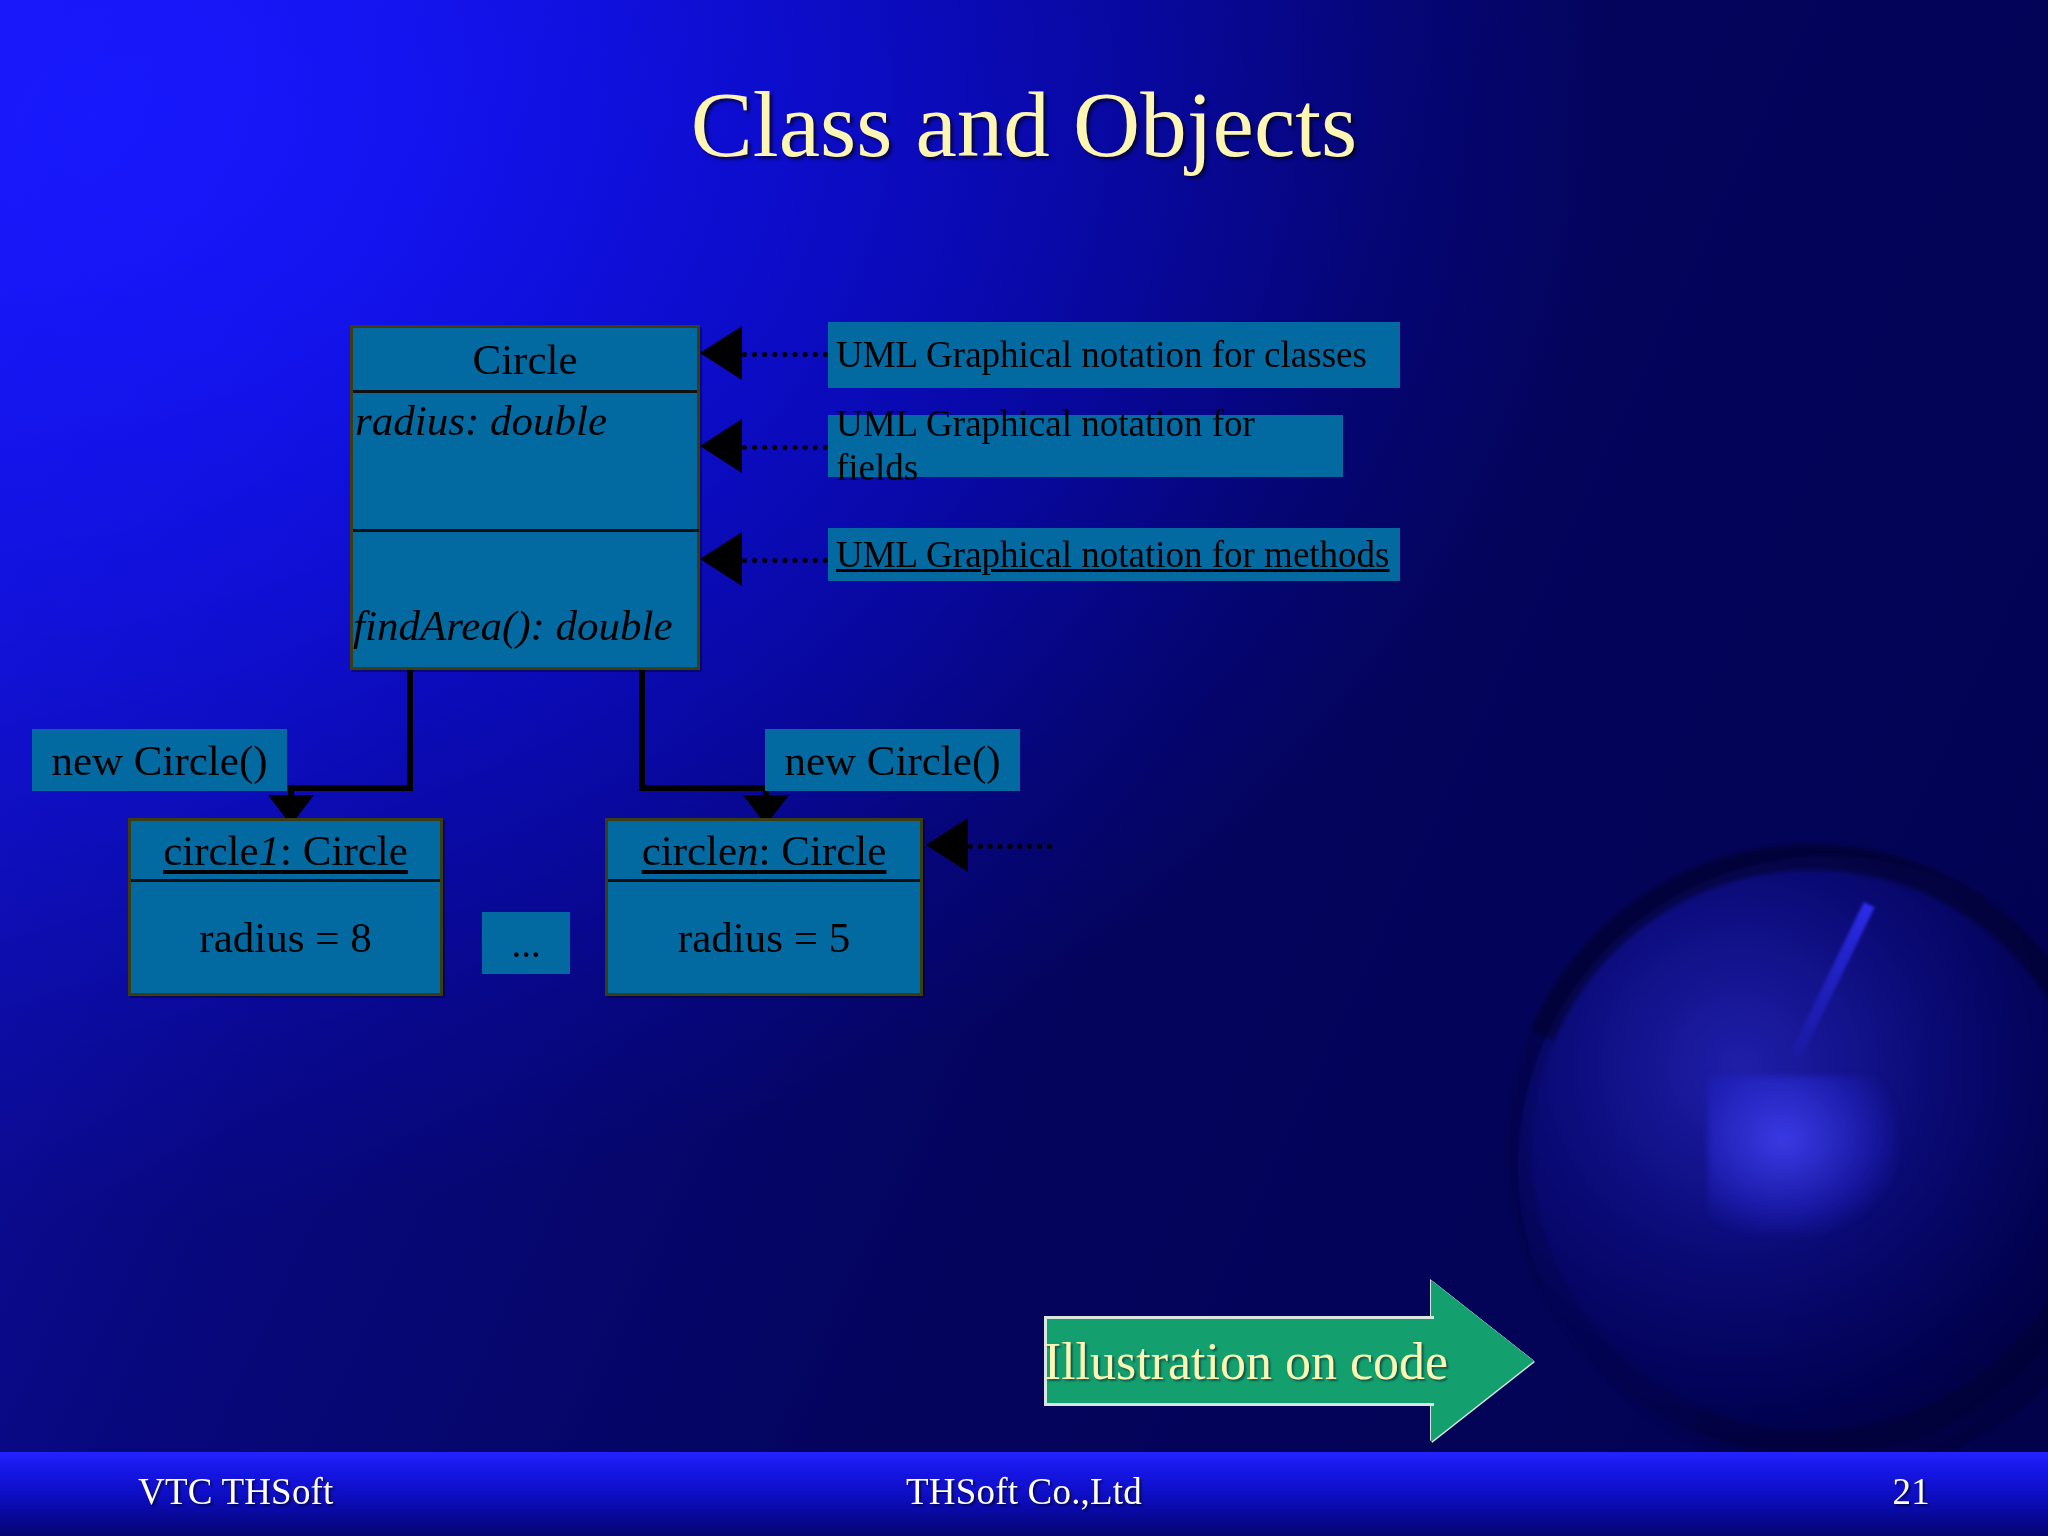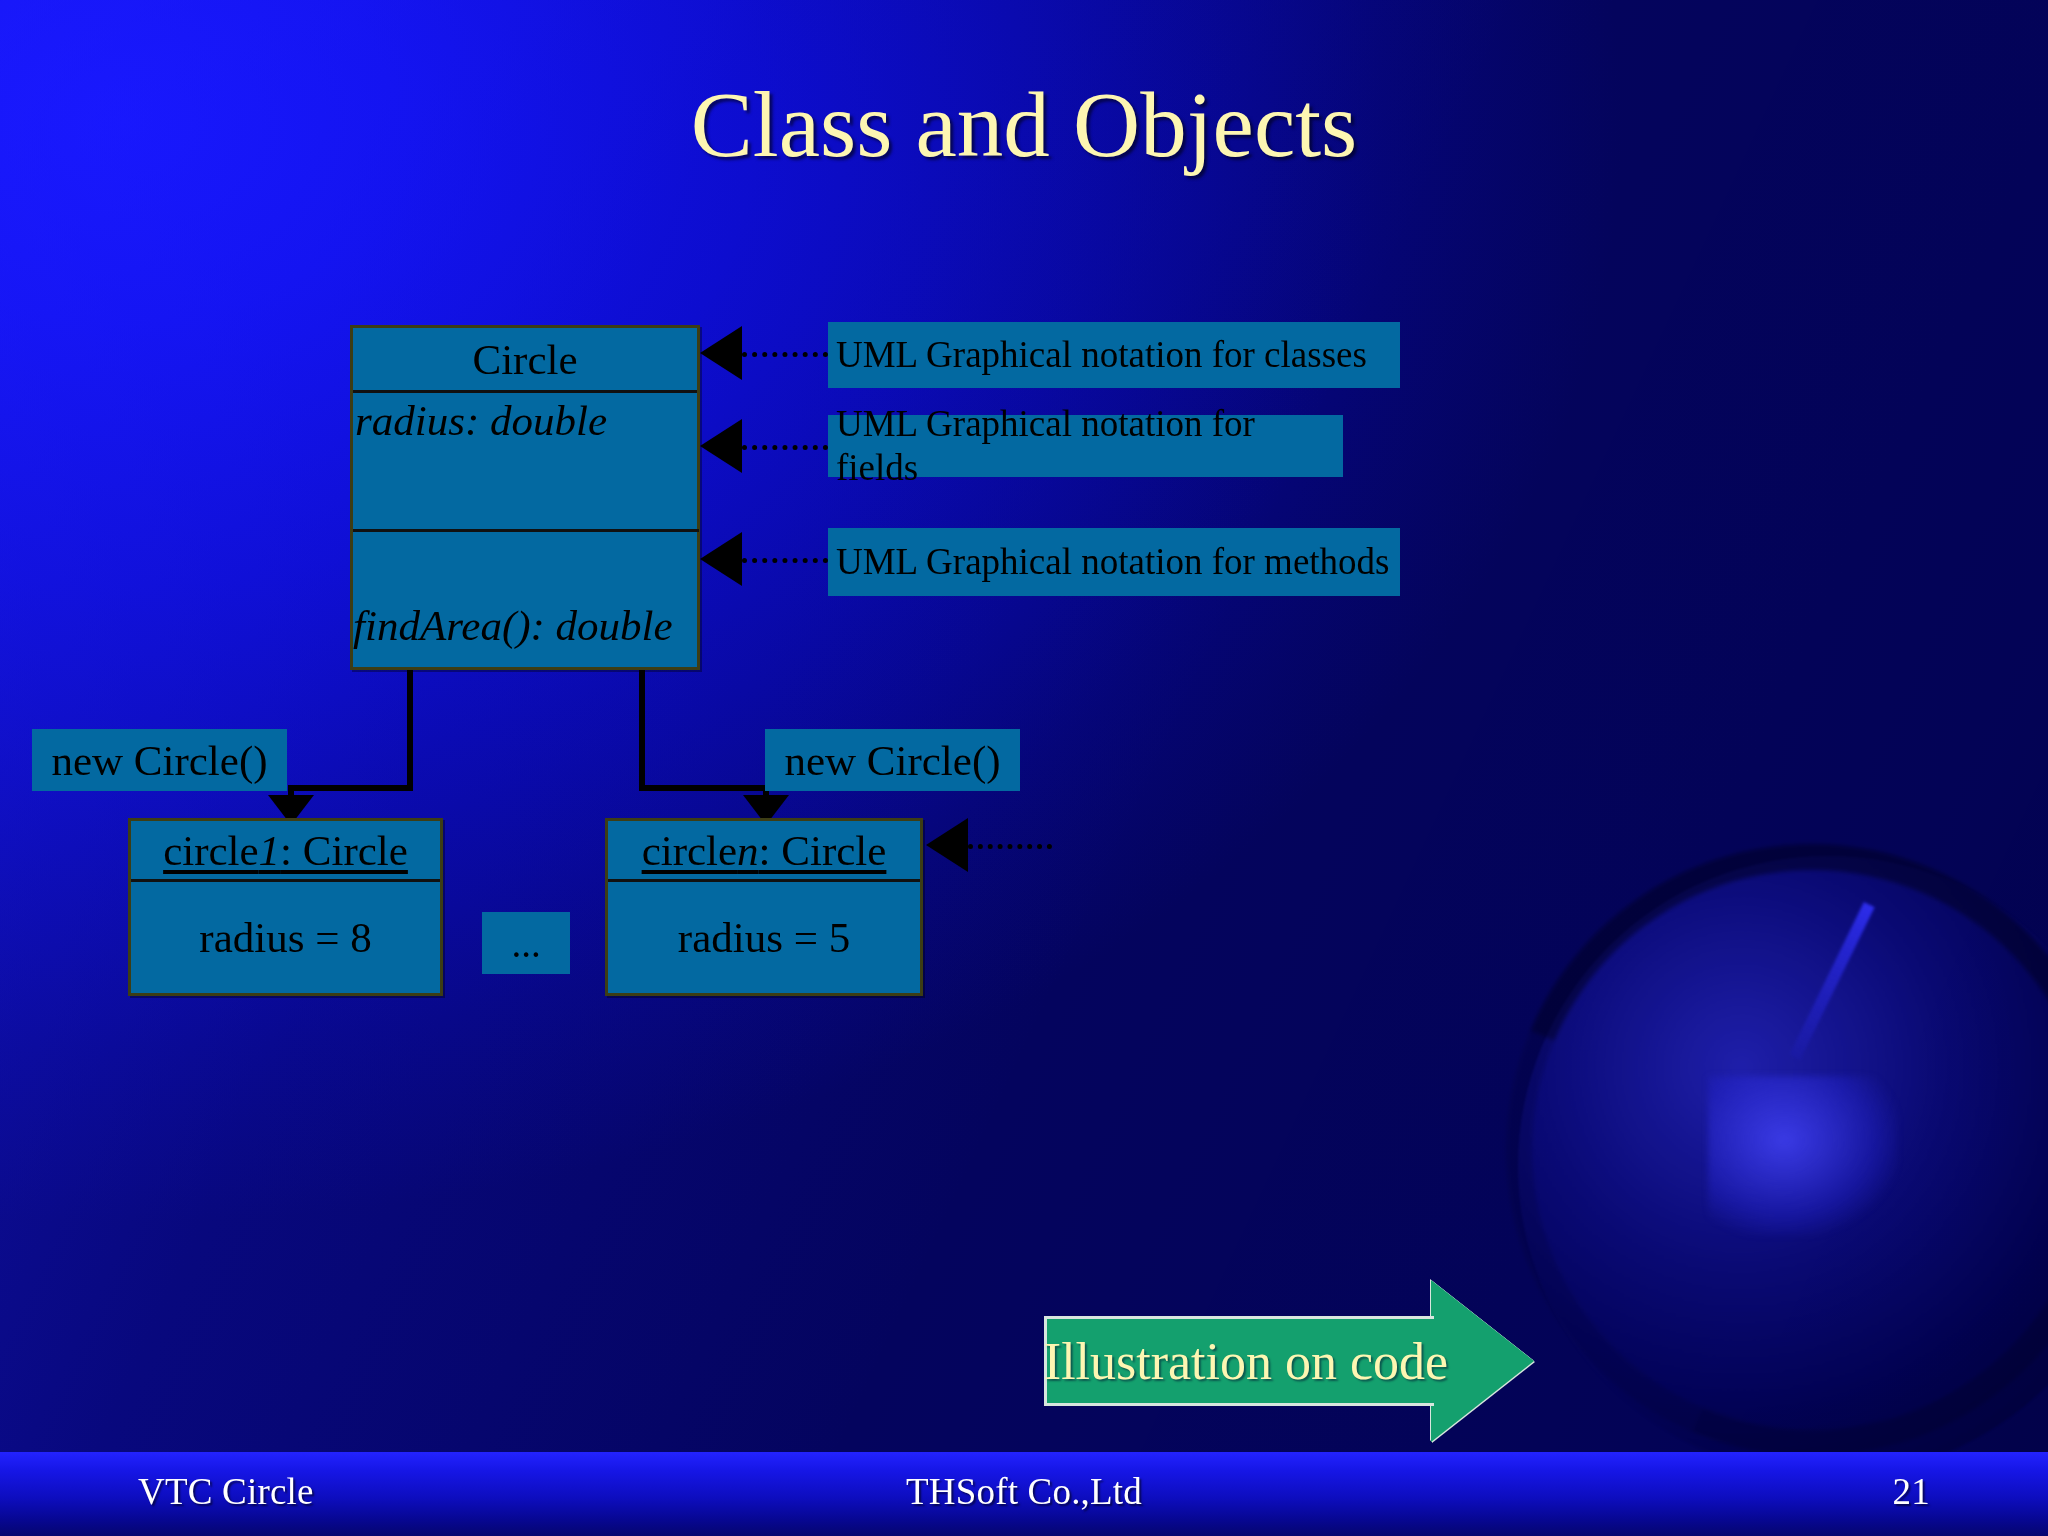"UML Graphical notation for methods" #callout-methods { height: 68px -> 53px; text-decoration: none -> underline }
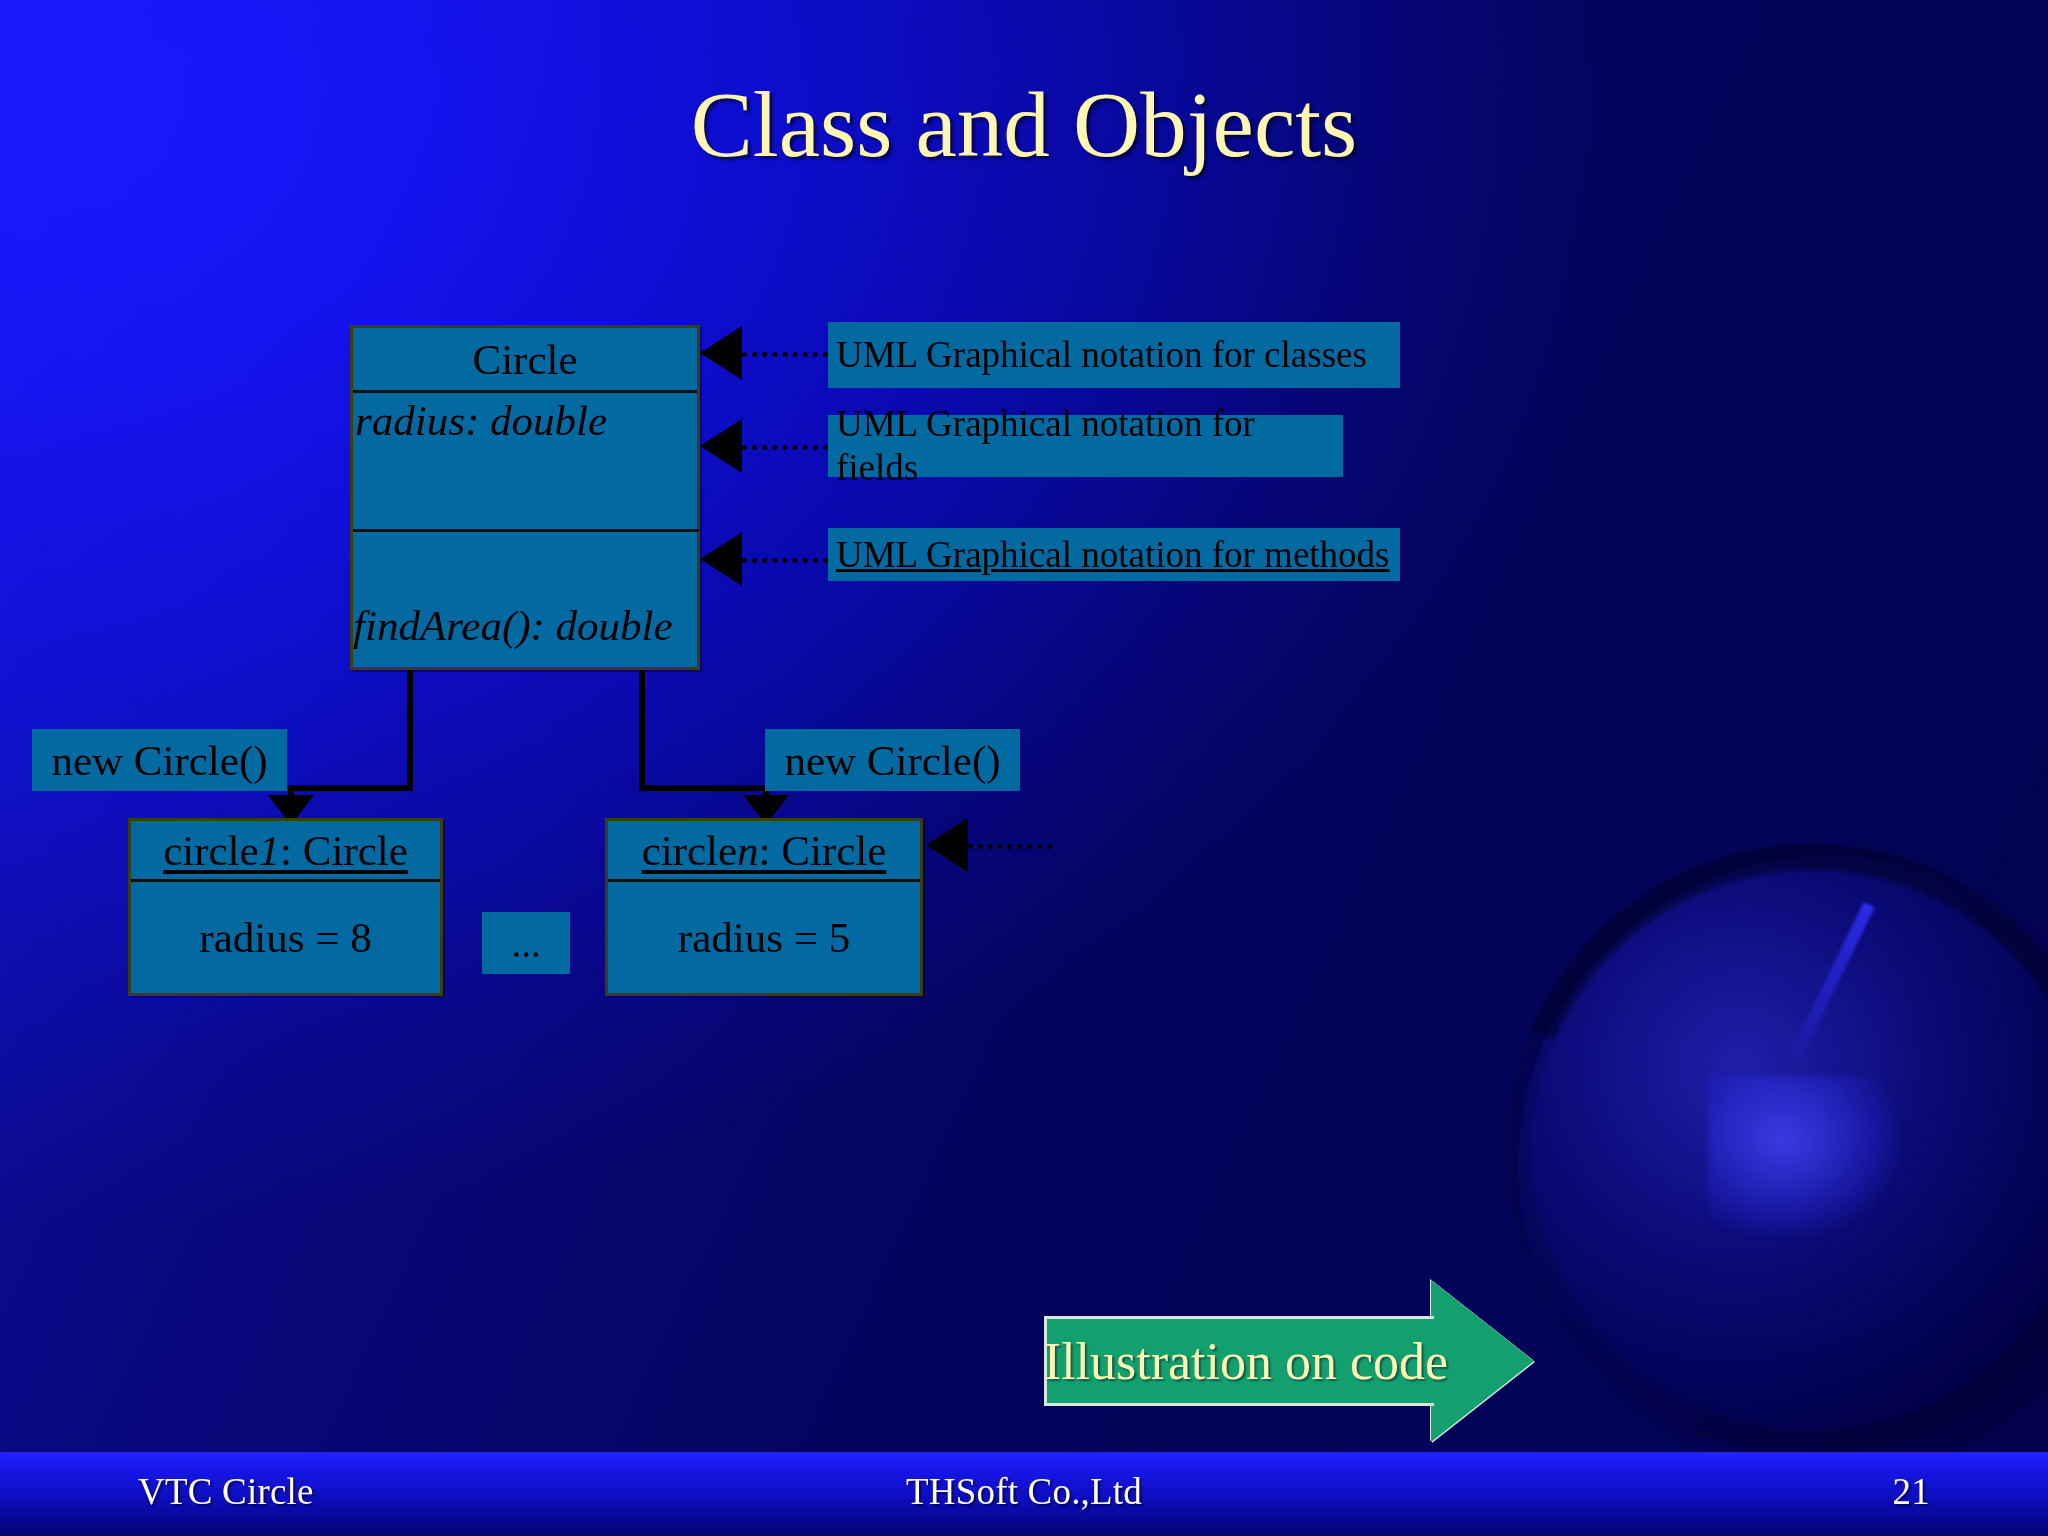"VTC Circle" div.footer-text { text: Circle -> THSoft }
